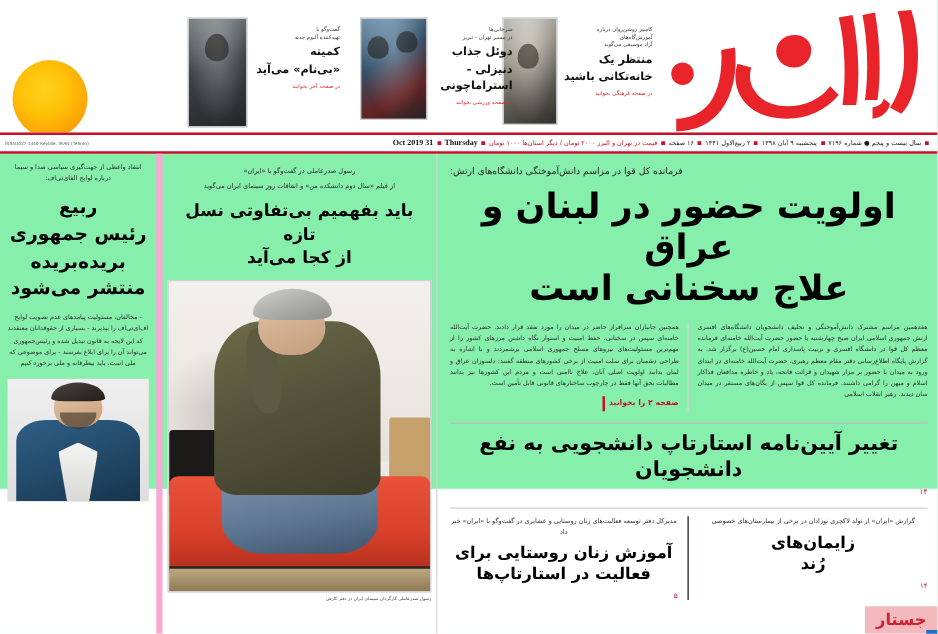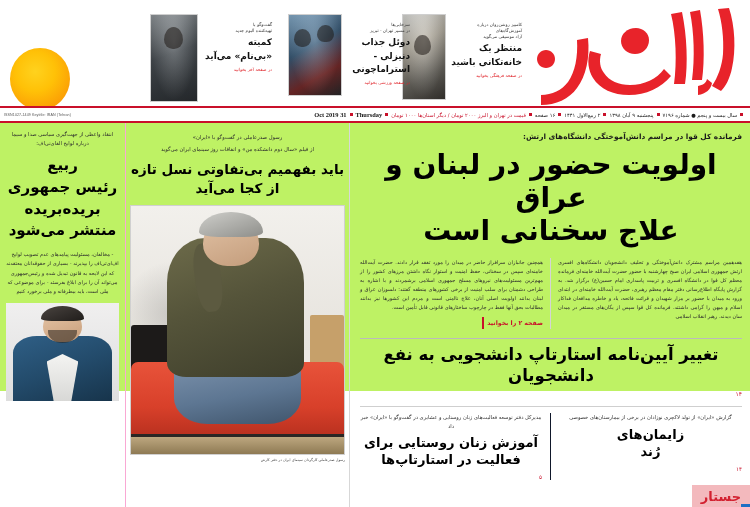"منتظر یک" .page { background: #bef264 -> #86efac }
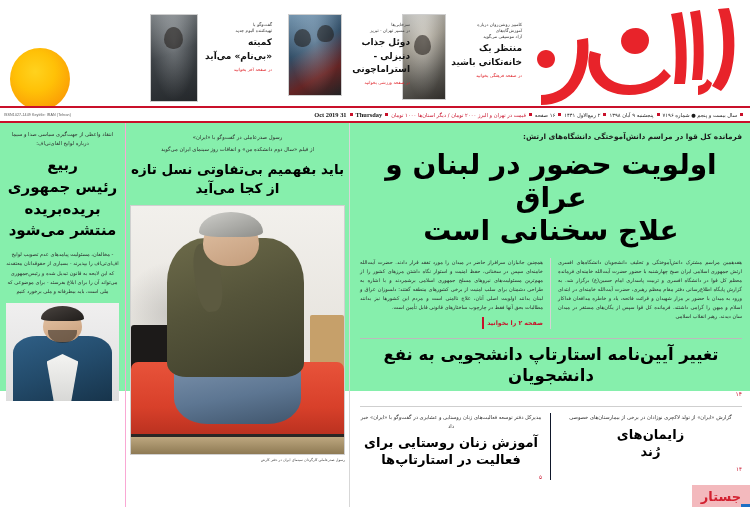"فرمانده کل قوا در مراسم" .kicker { font-weight: bold -> normal; text-align: right -> left }
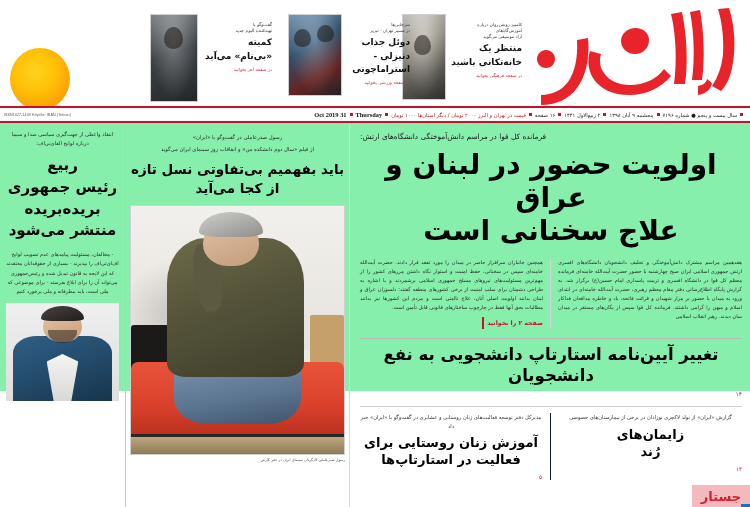"باید بفهمیم بی‌تفاوتی نسل تازه" .col-center { border-left: 1px solid #f9a8d4 -> 5px solid #f9a8d4 }
